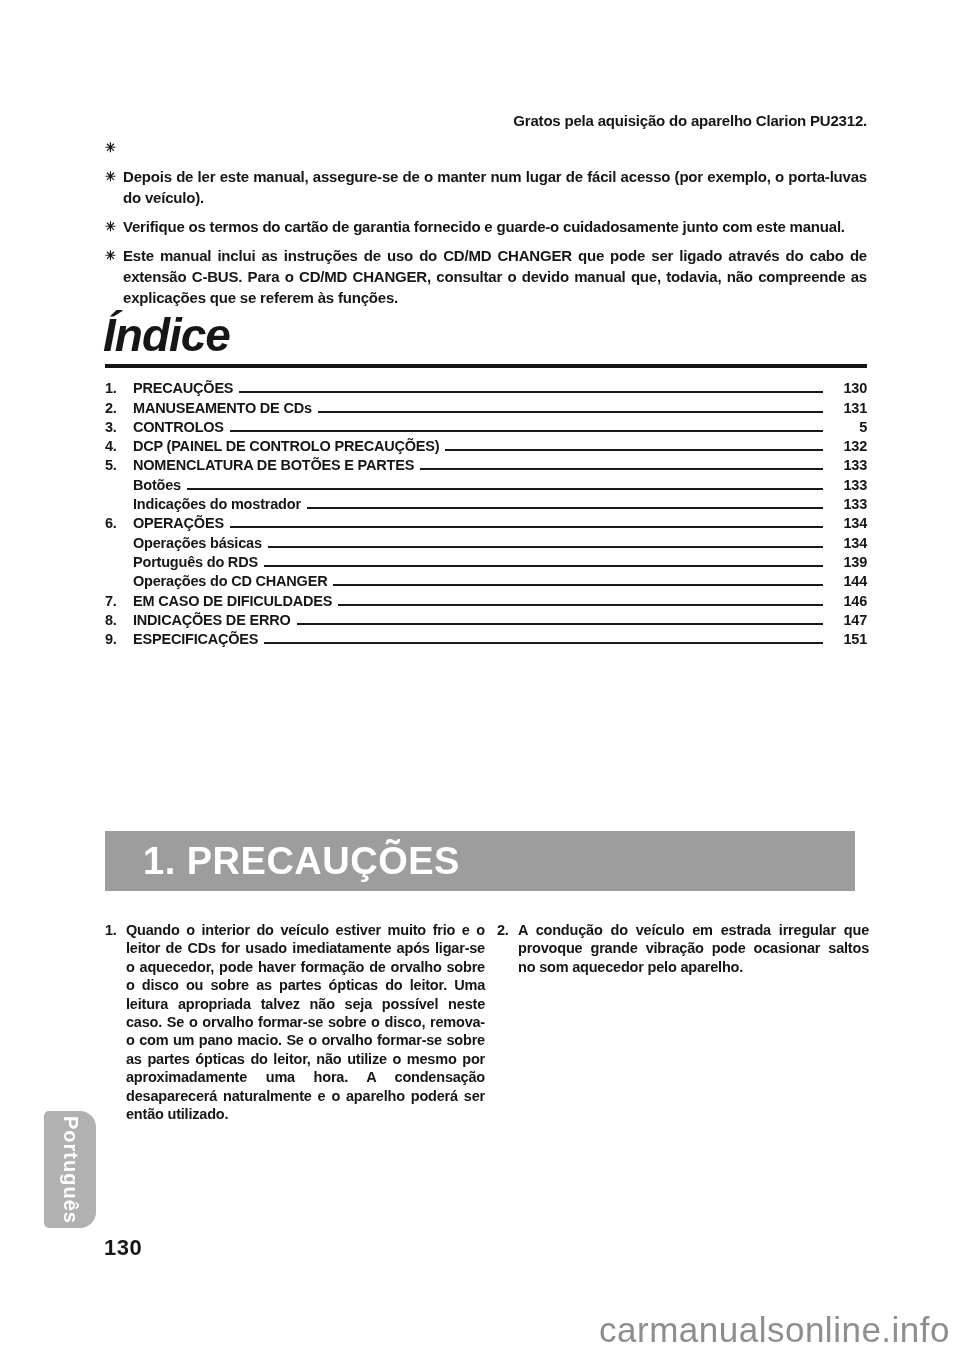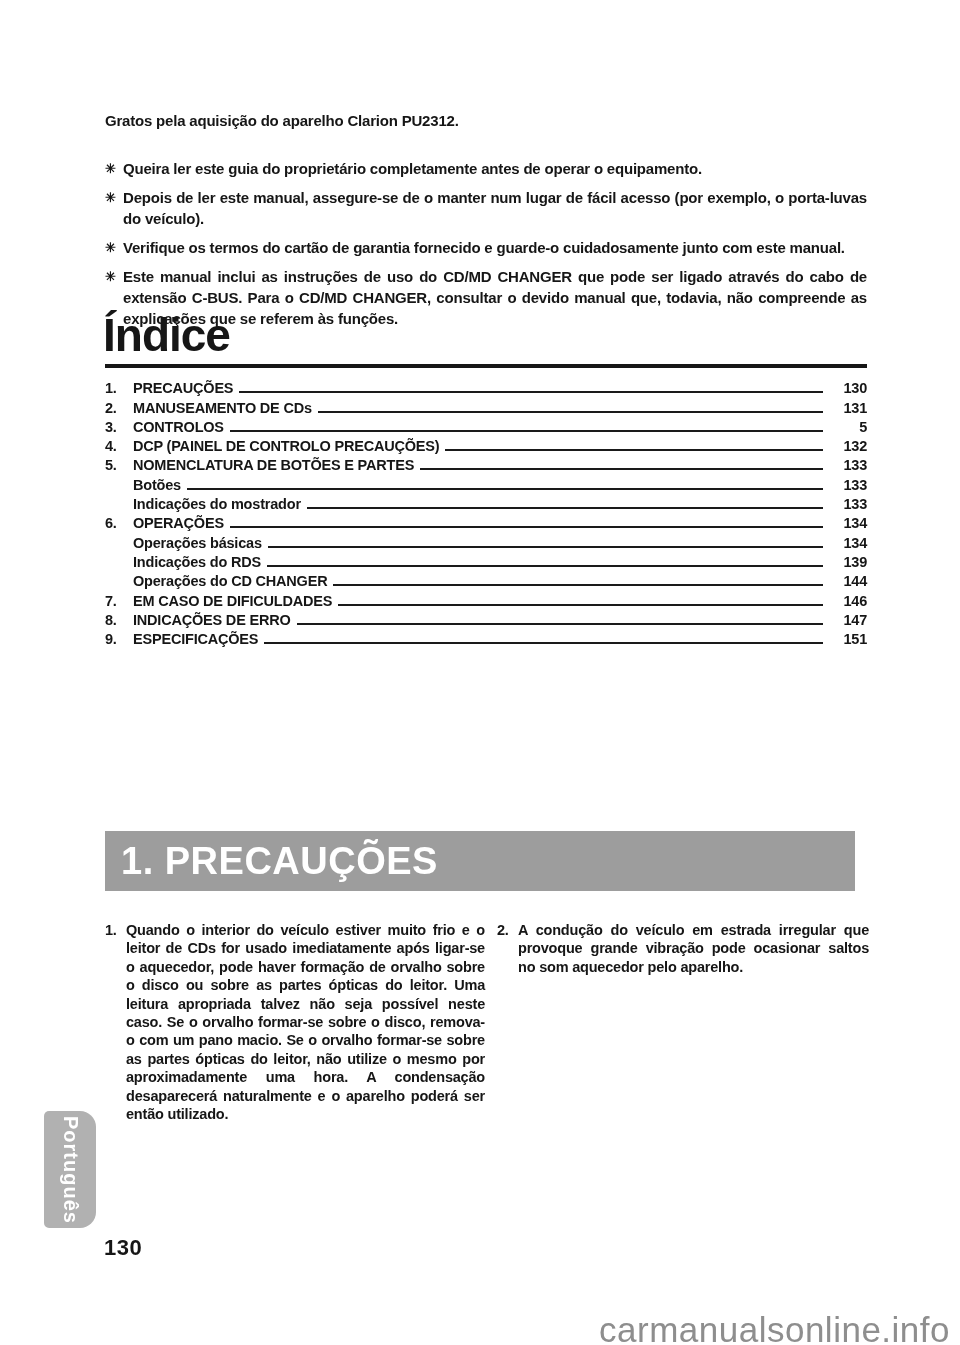"Gratos pela aquisição do aparelho" .greeting { margin-bottom: 27px -> 6px; text-align: none -> right }
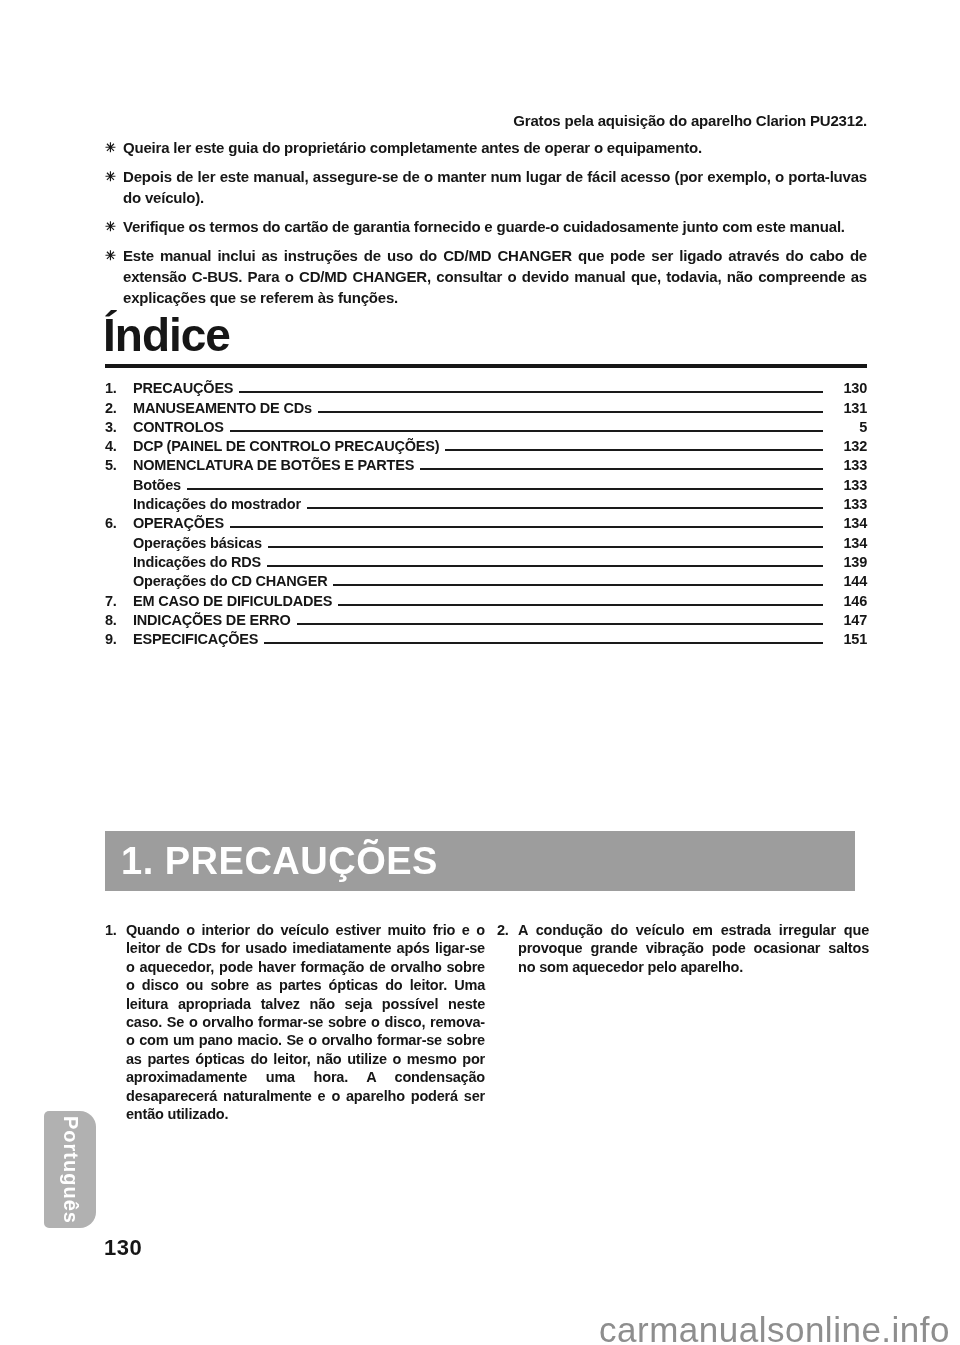"Queira ler este guia do" div { html: <div>Queira ler este guia do proprietário completamente antes de operar o equipamento.</div> -> none }
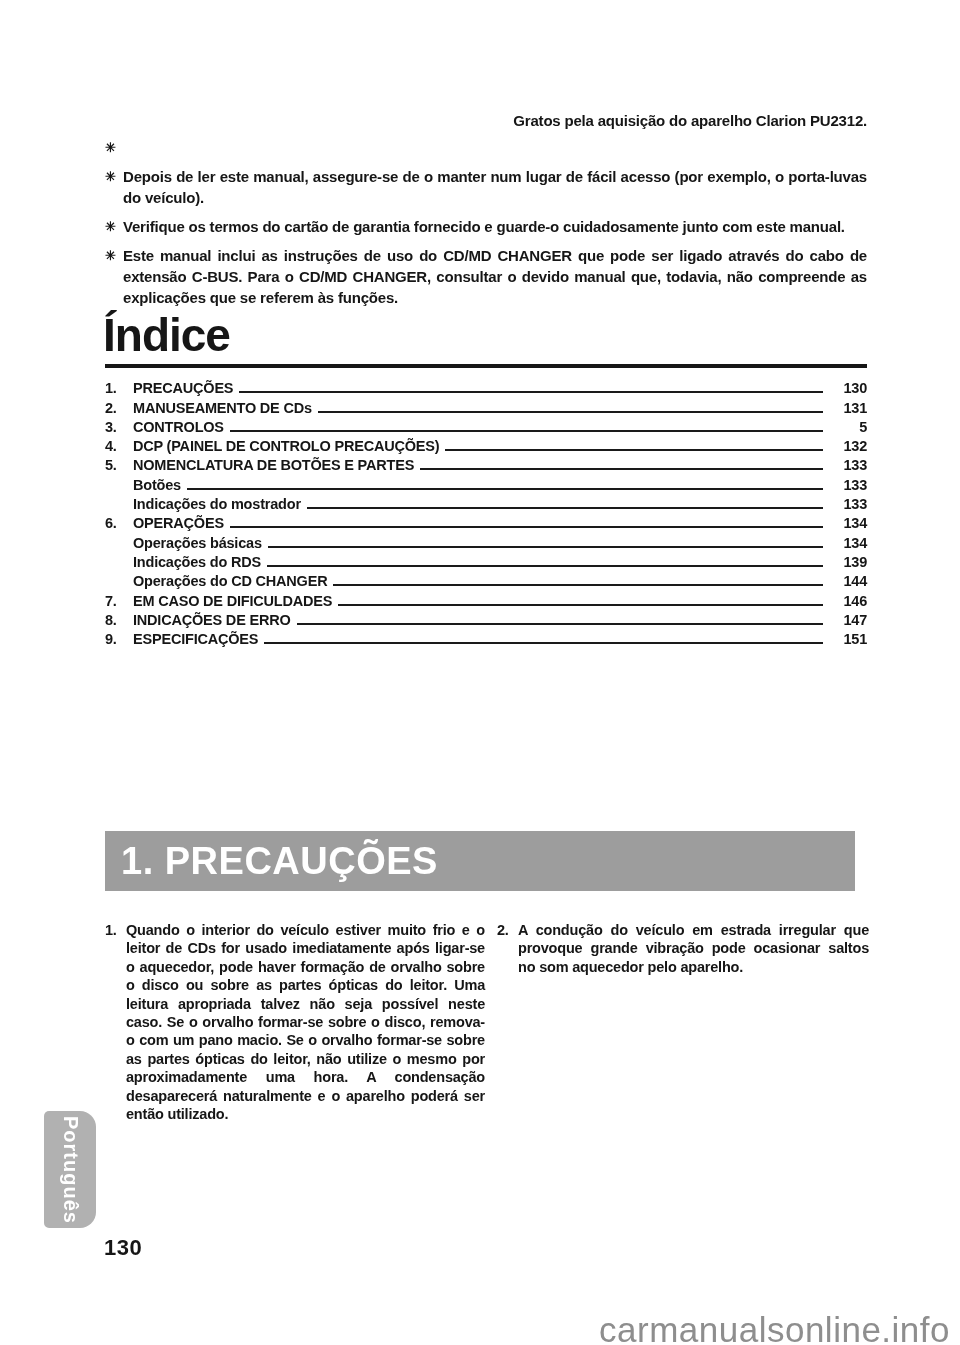"Índice" .indice-title { font-style: none -> italic }
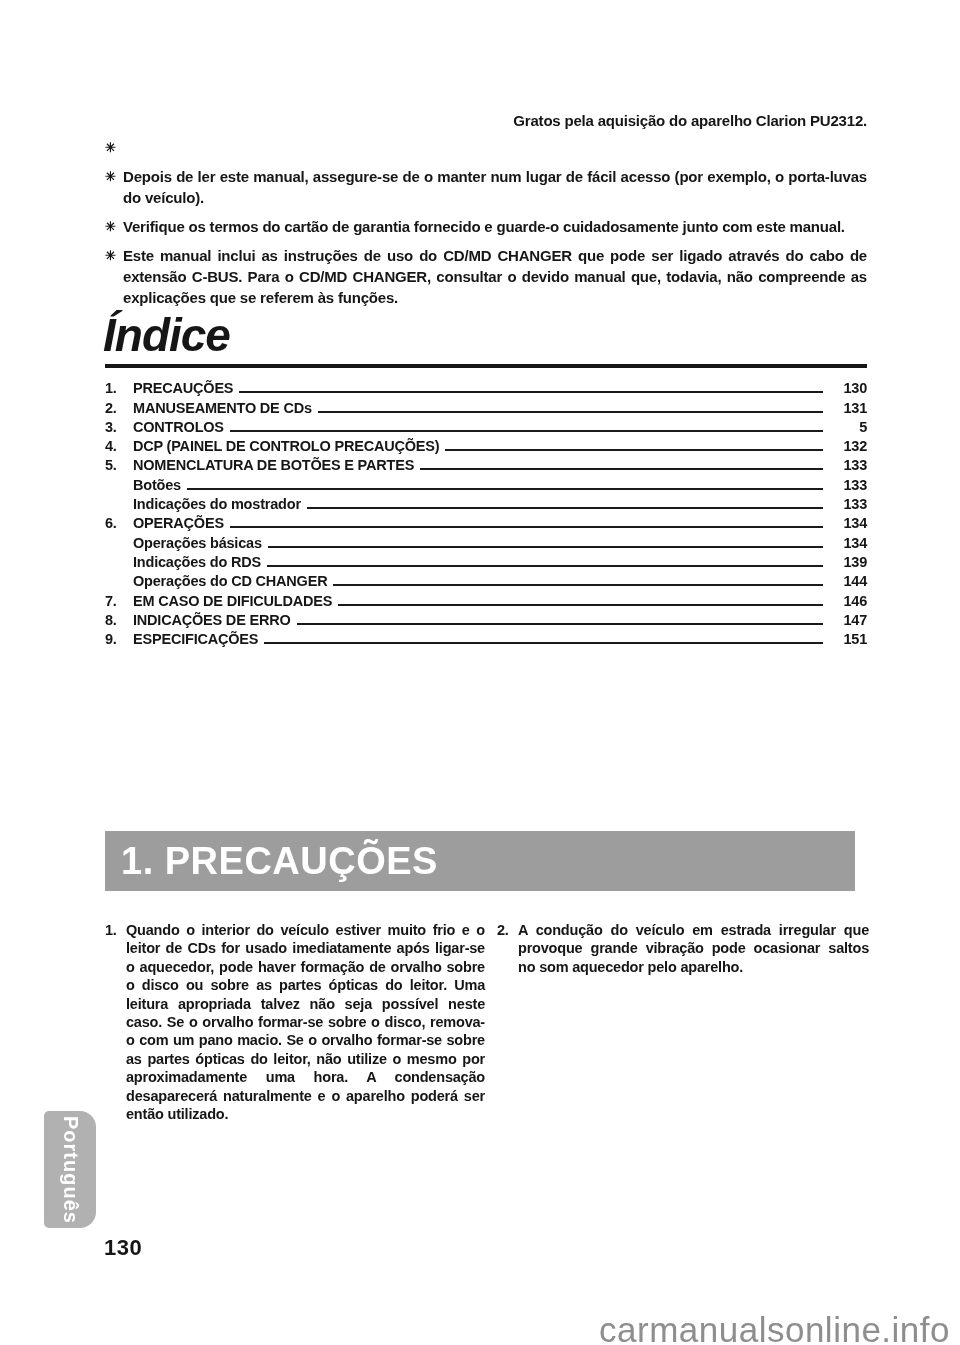"Indicações do RDS" span.idx-label { text: Indicações -> Português }
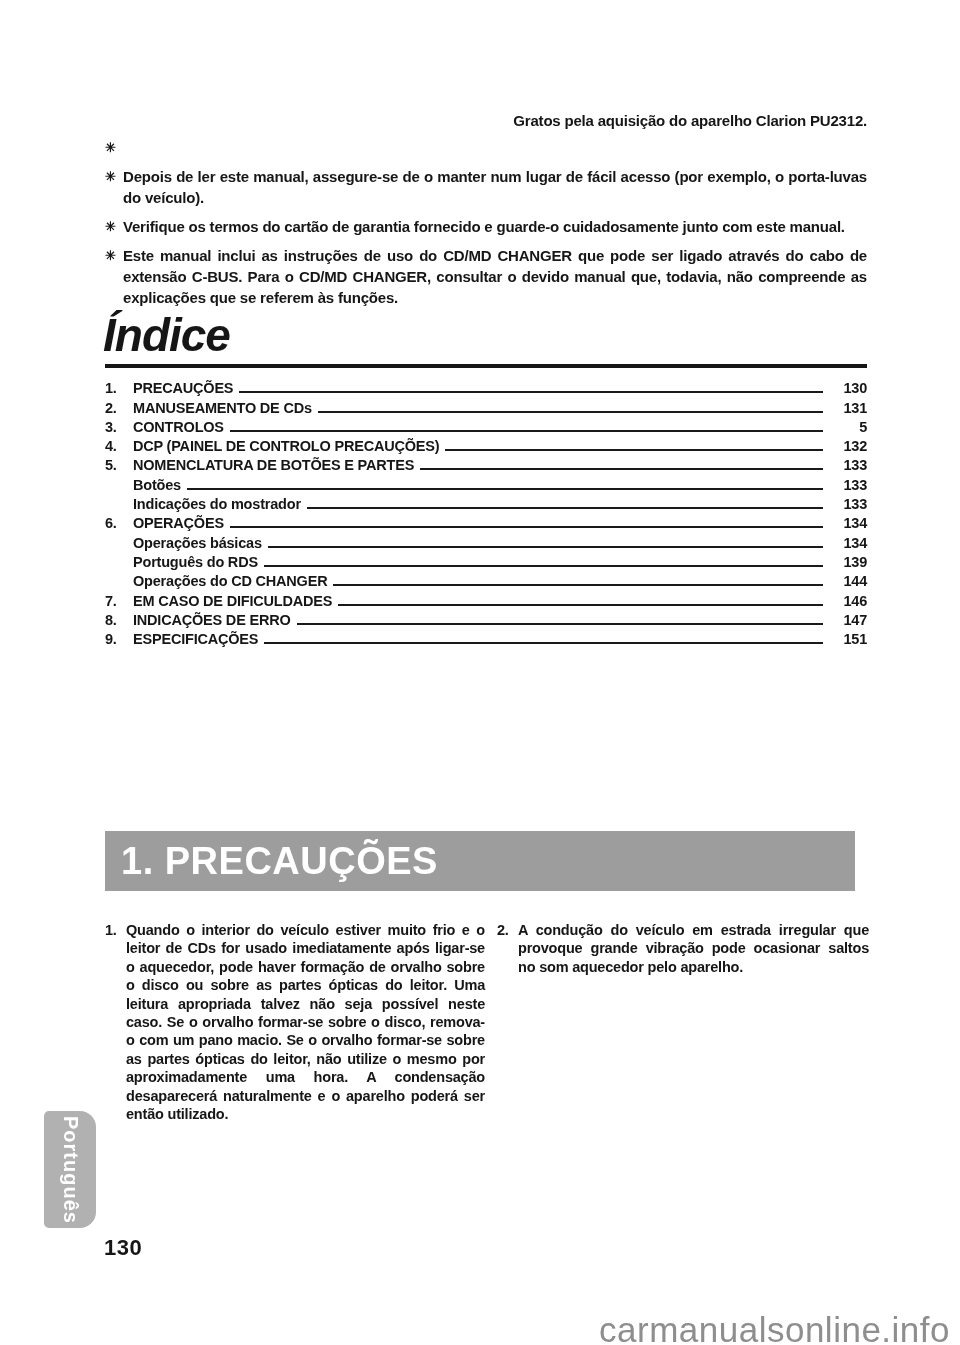"1. PRECAUÇÕES" .banner { padding-left: 16px -> 38px }
